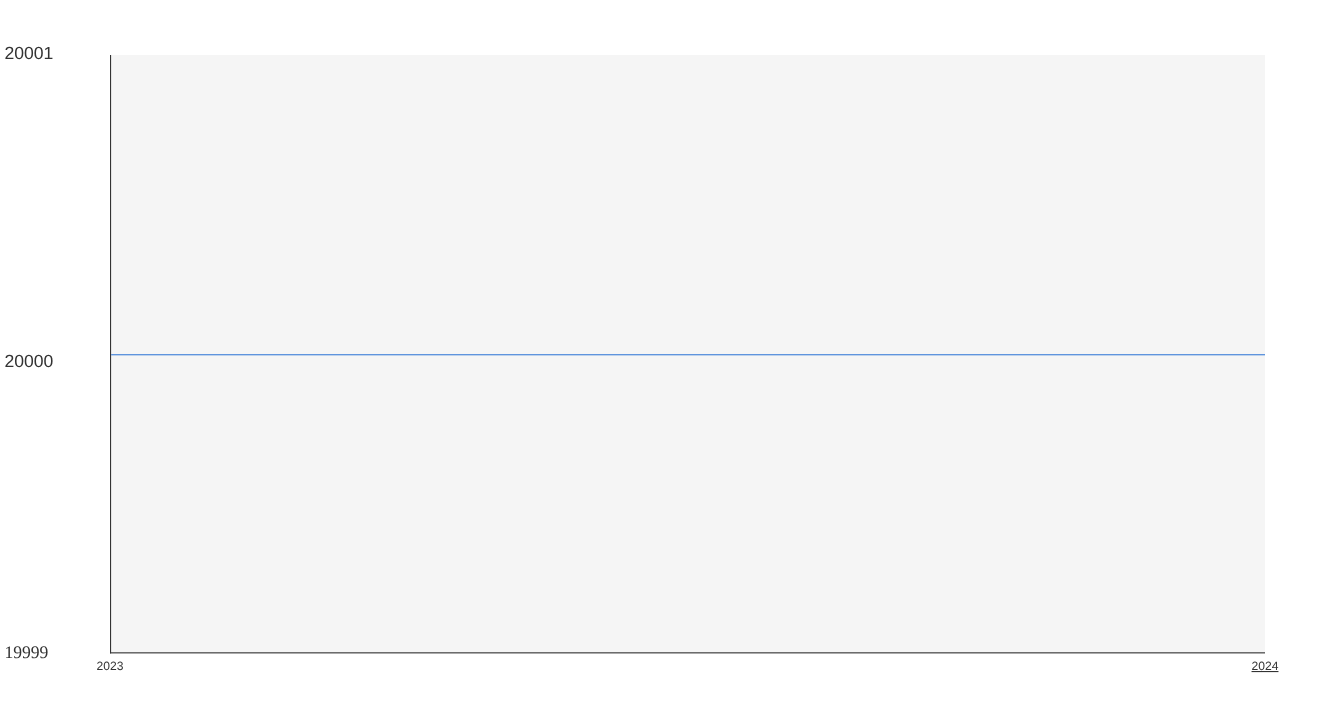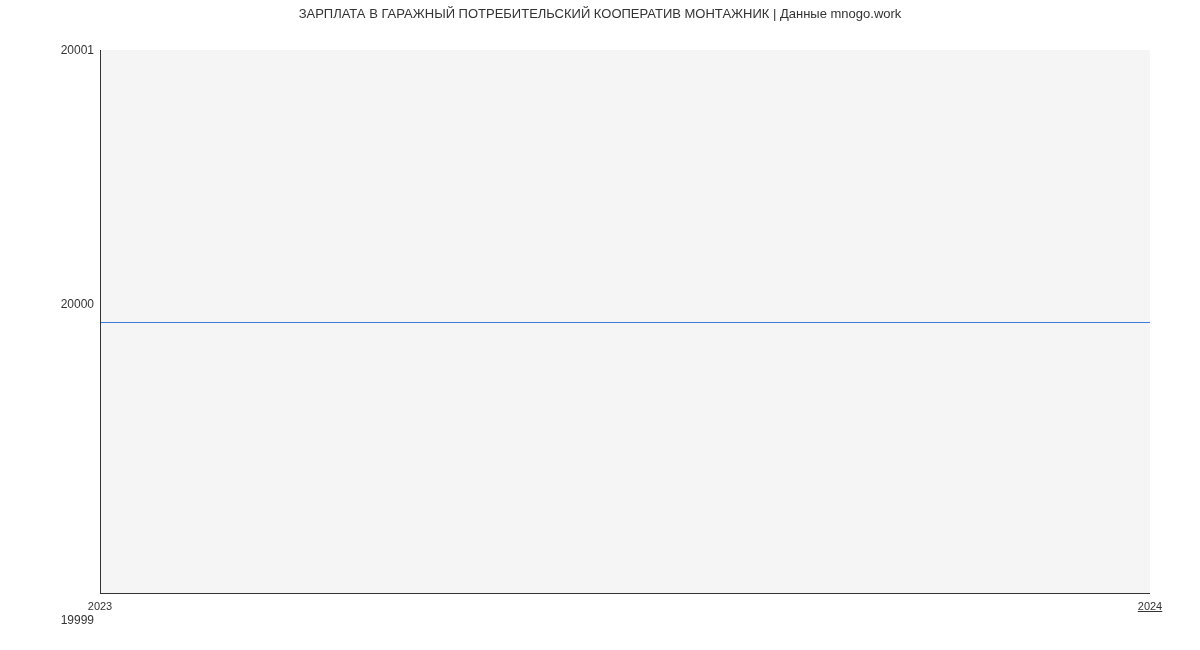"ЗАРПЛАТА В ГАРАЖНЫЙ ПОТРЕБИТЕЛЬСКИЙ" div.title { html: <div>ЗАРПЛАТА В ГАРАЖНЫЙ ПОТРЕБИТЕЛЬСКИЙ КООПЕРАТИВ МОНТАЖНИК | Данные mnogo.work</div> -> none }
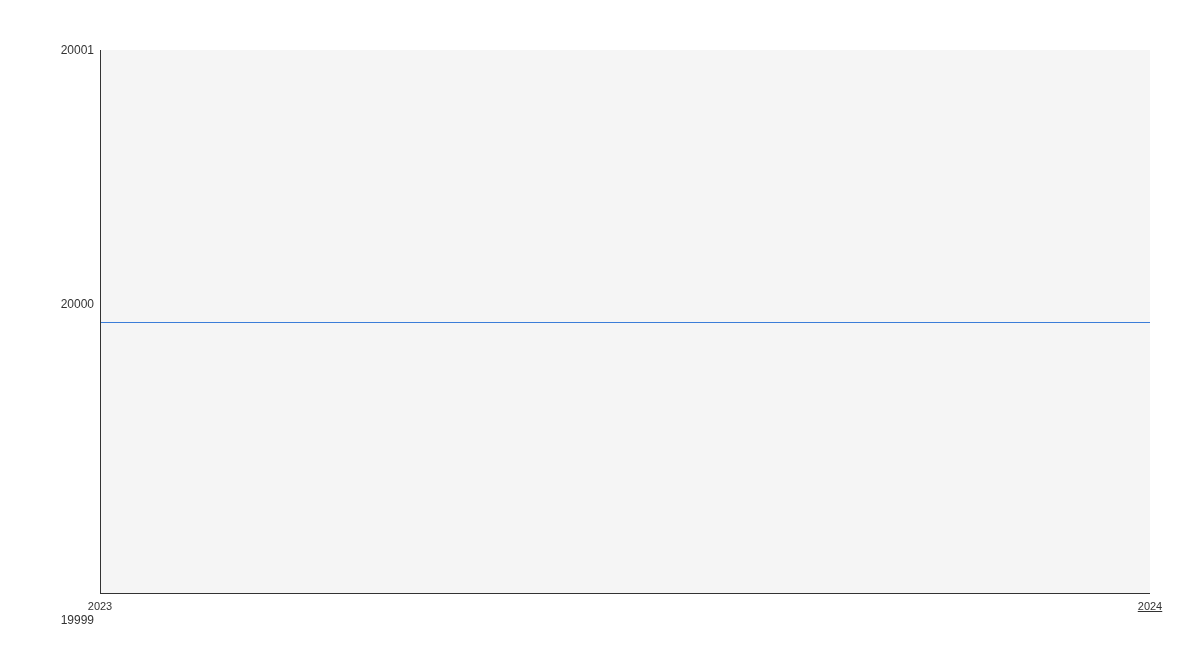"20001" .ytick { font-size: 12px -> 16px; text-align: right -> left }
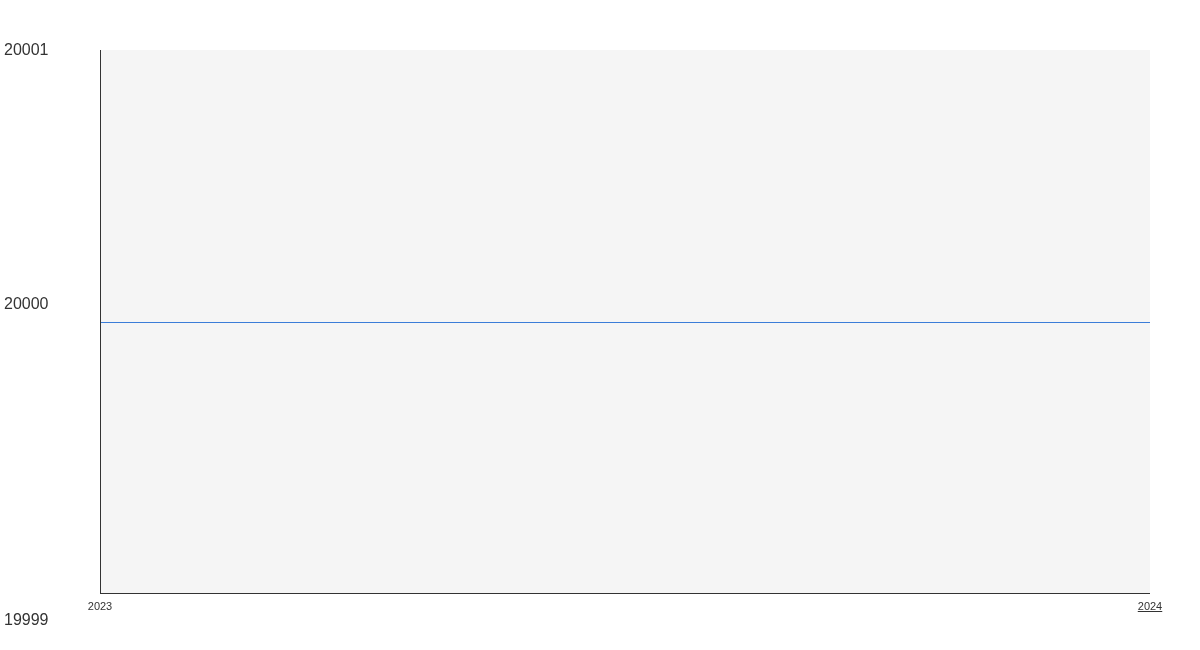"20000" div.ytick { top: 304px -> 330px }
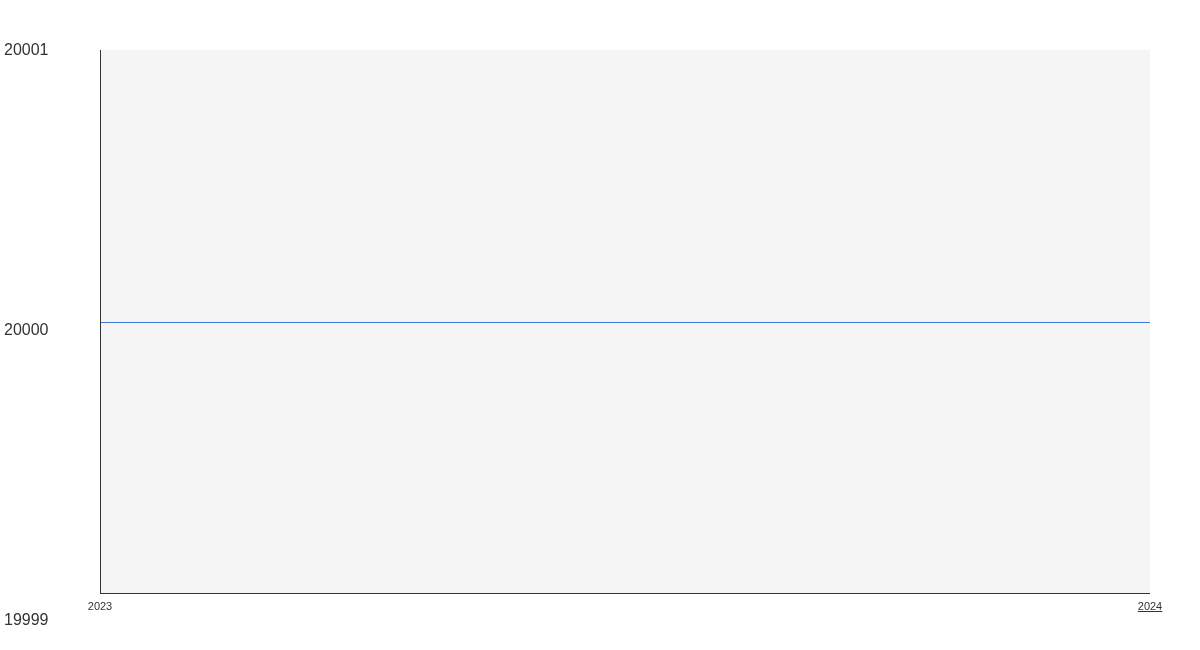"19999" div.ytick { font-family: none -> Liberation Serif, serif; top: 620px -> 594px }
